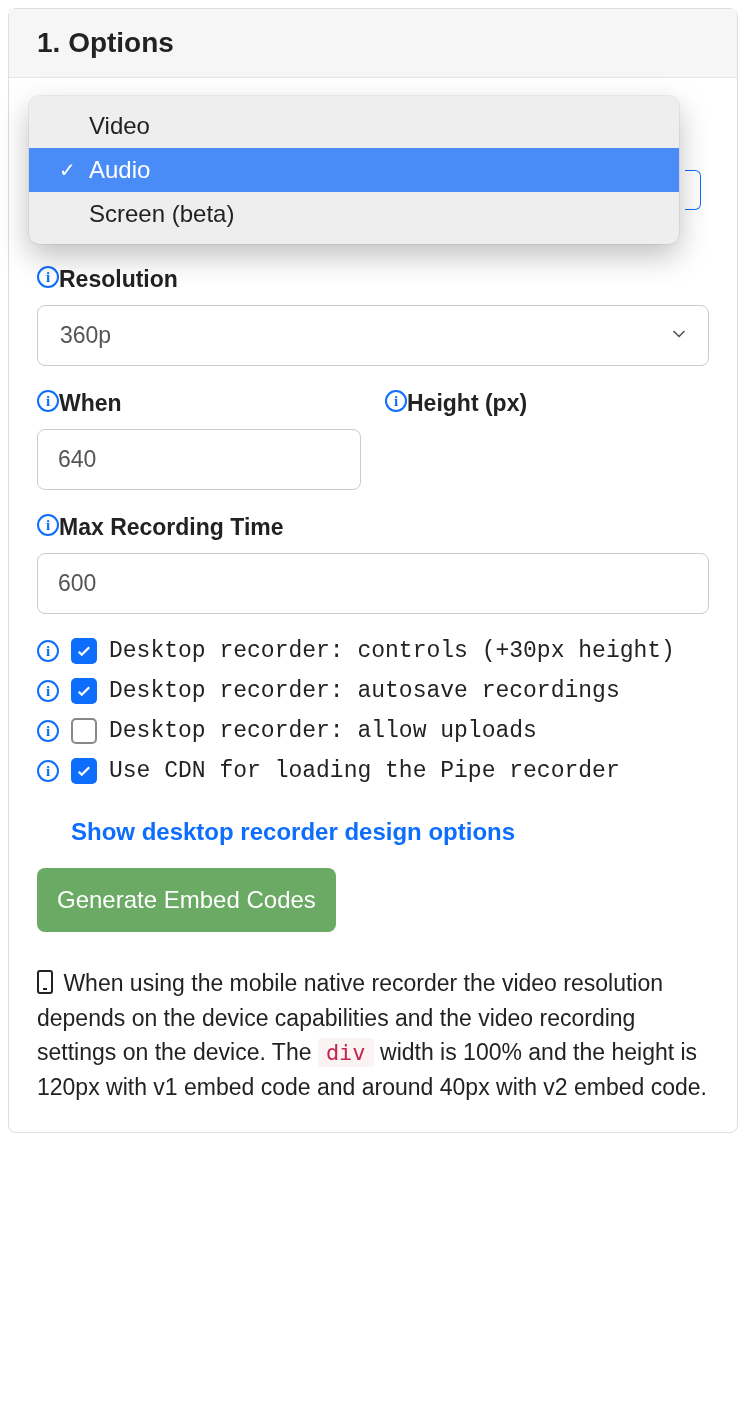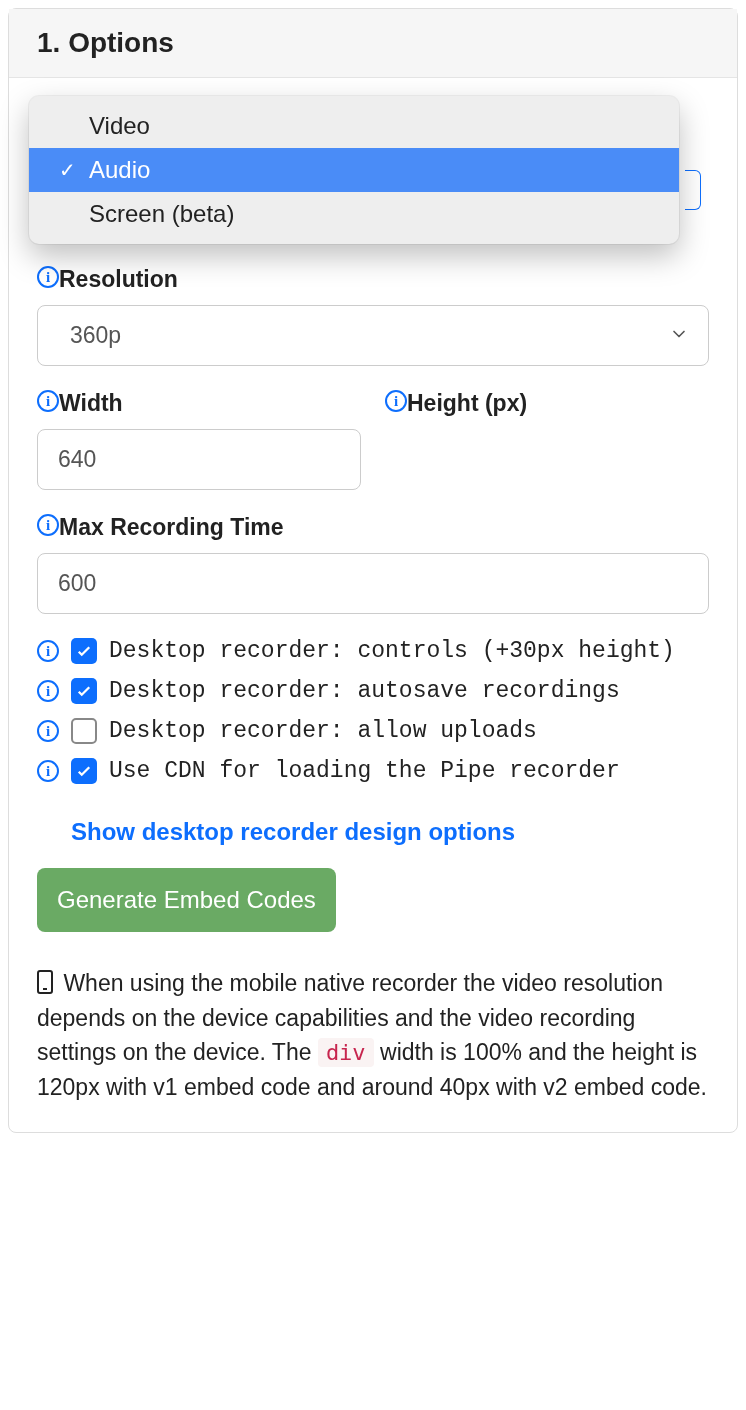"360p" .select-box input, .select-box .select-display { padding: 16px 32px -> 16px 22px }
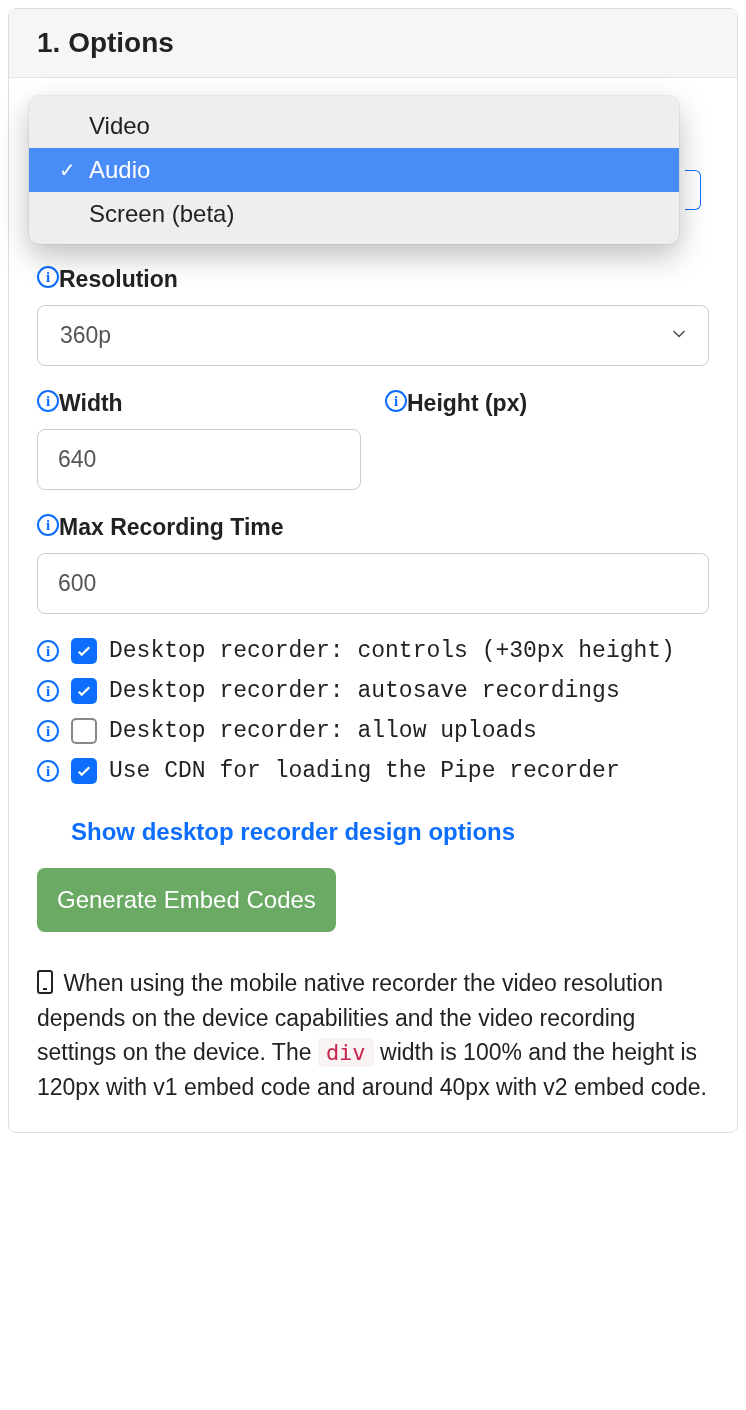"Width" span { text: Width -> When }
